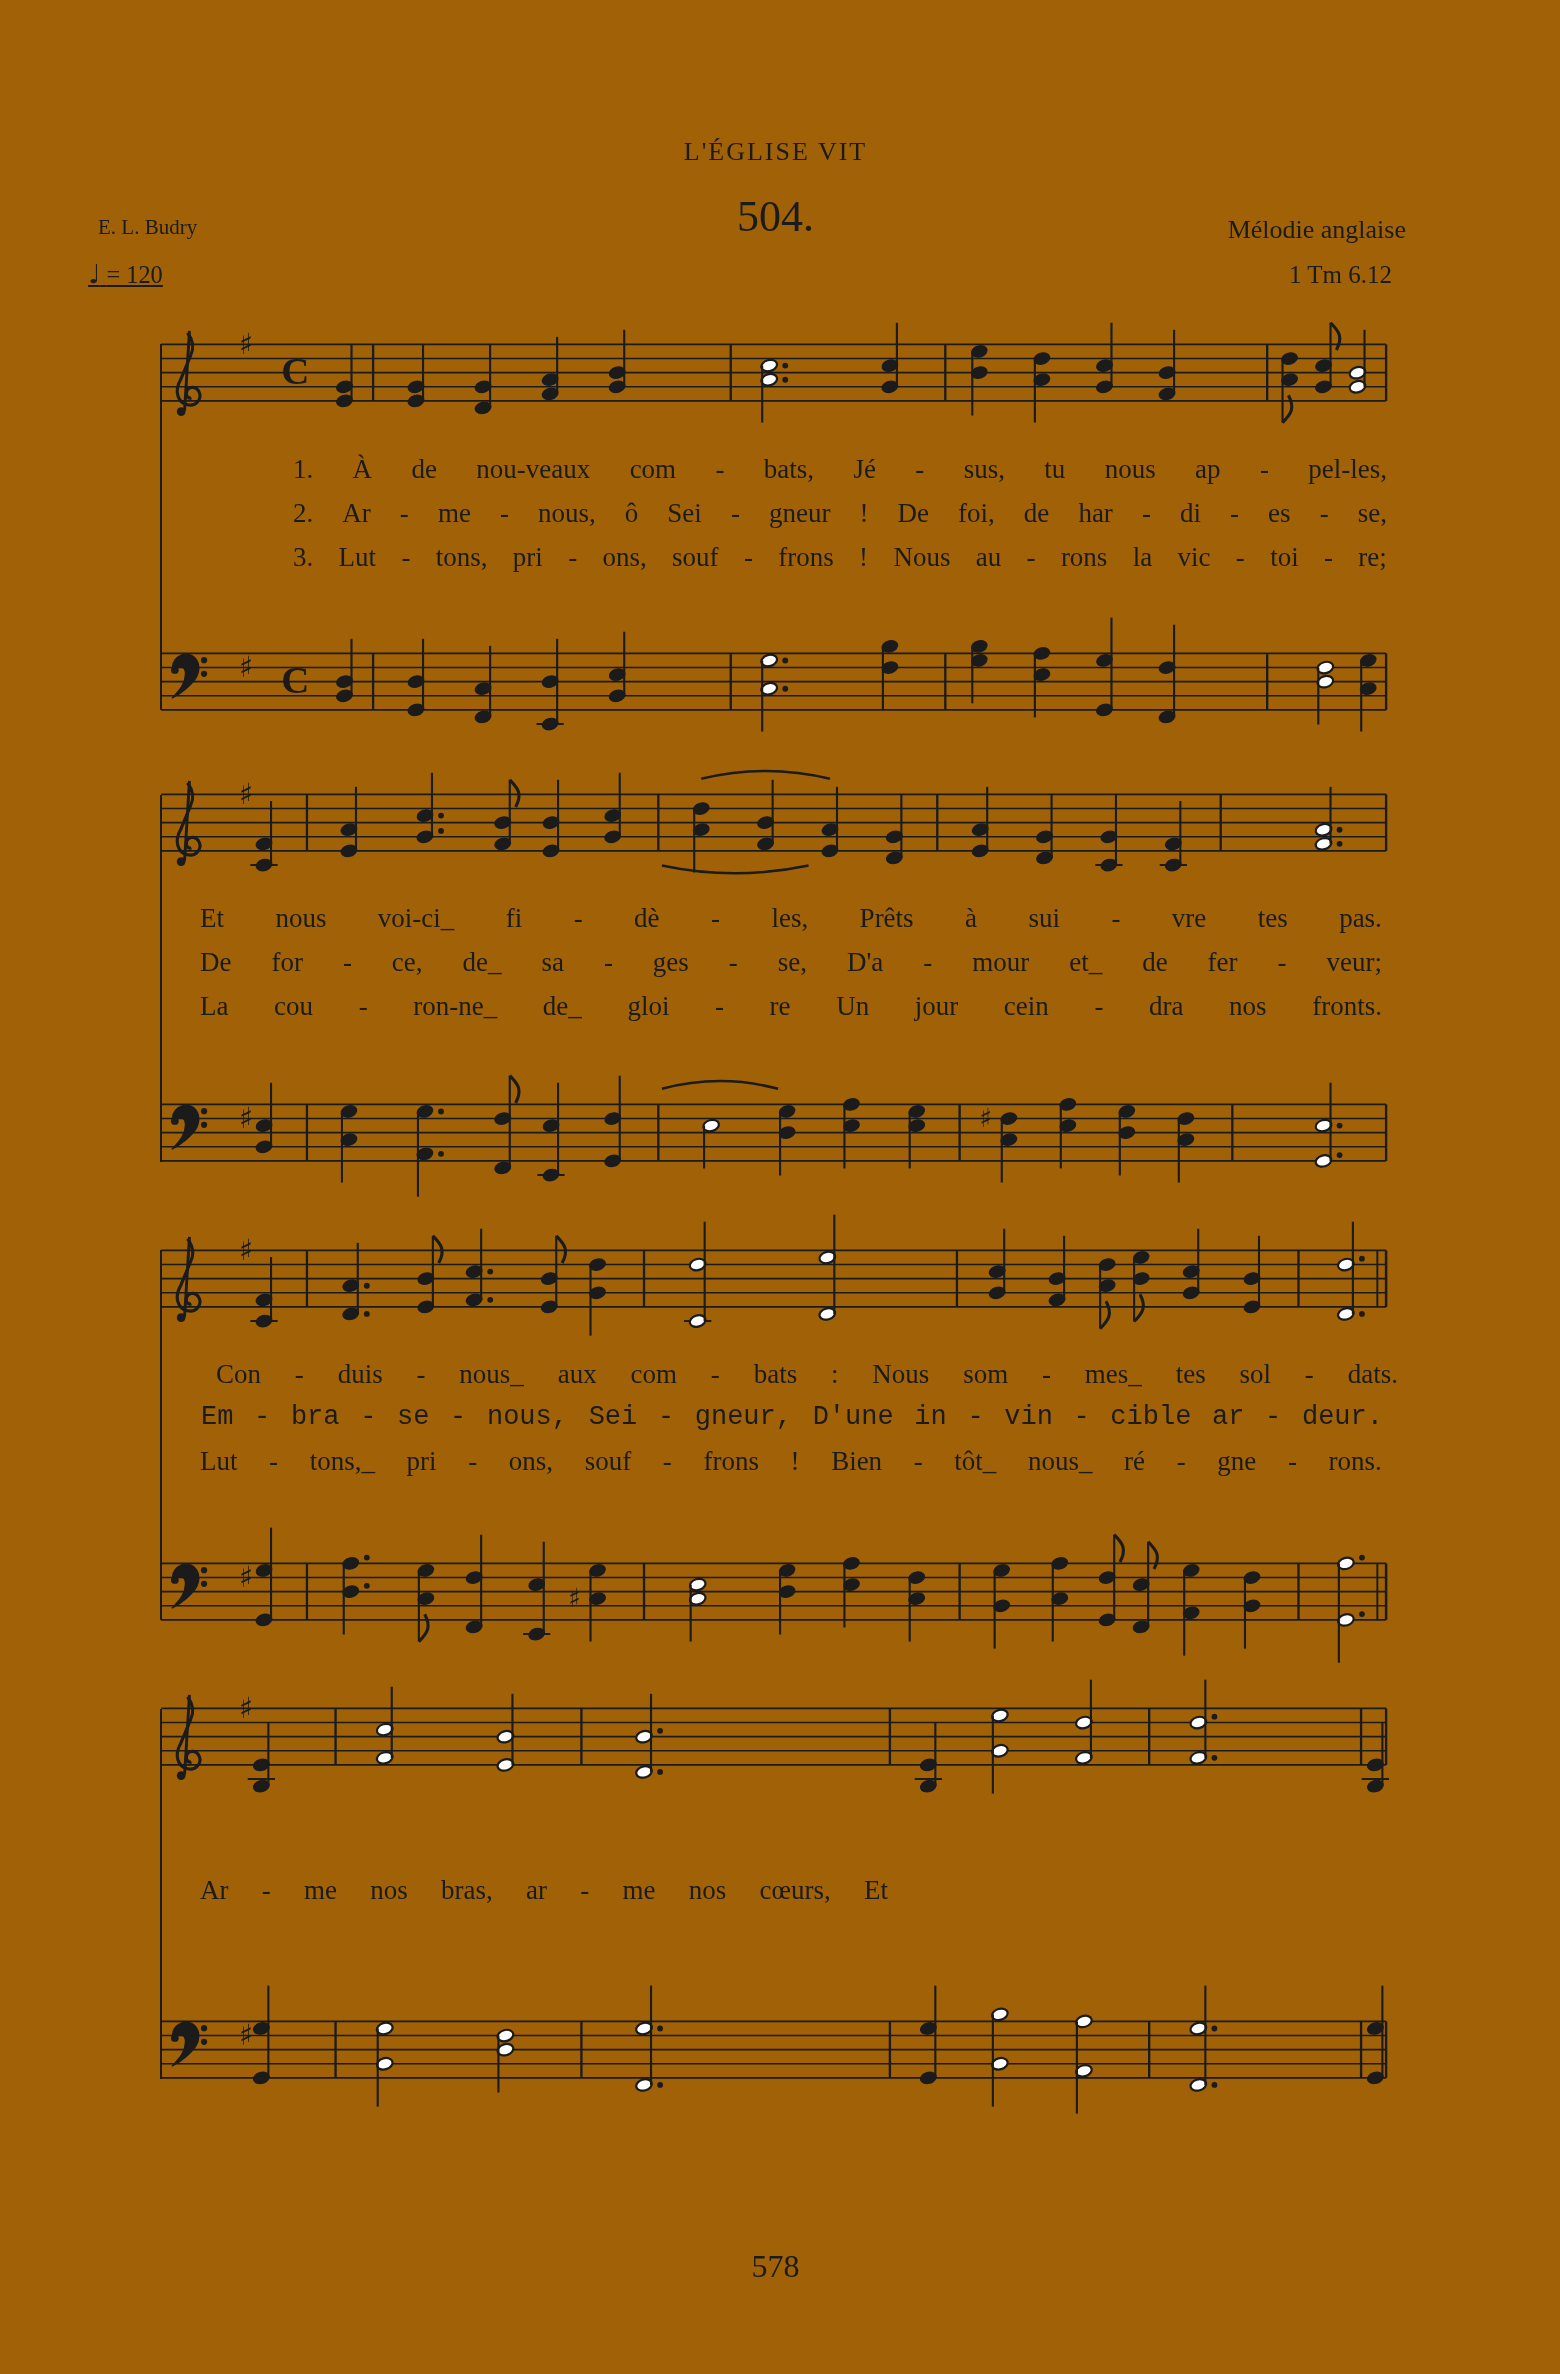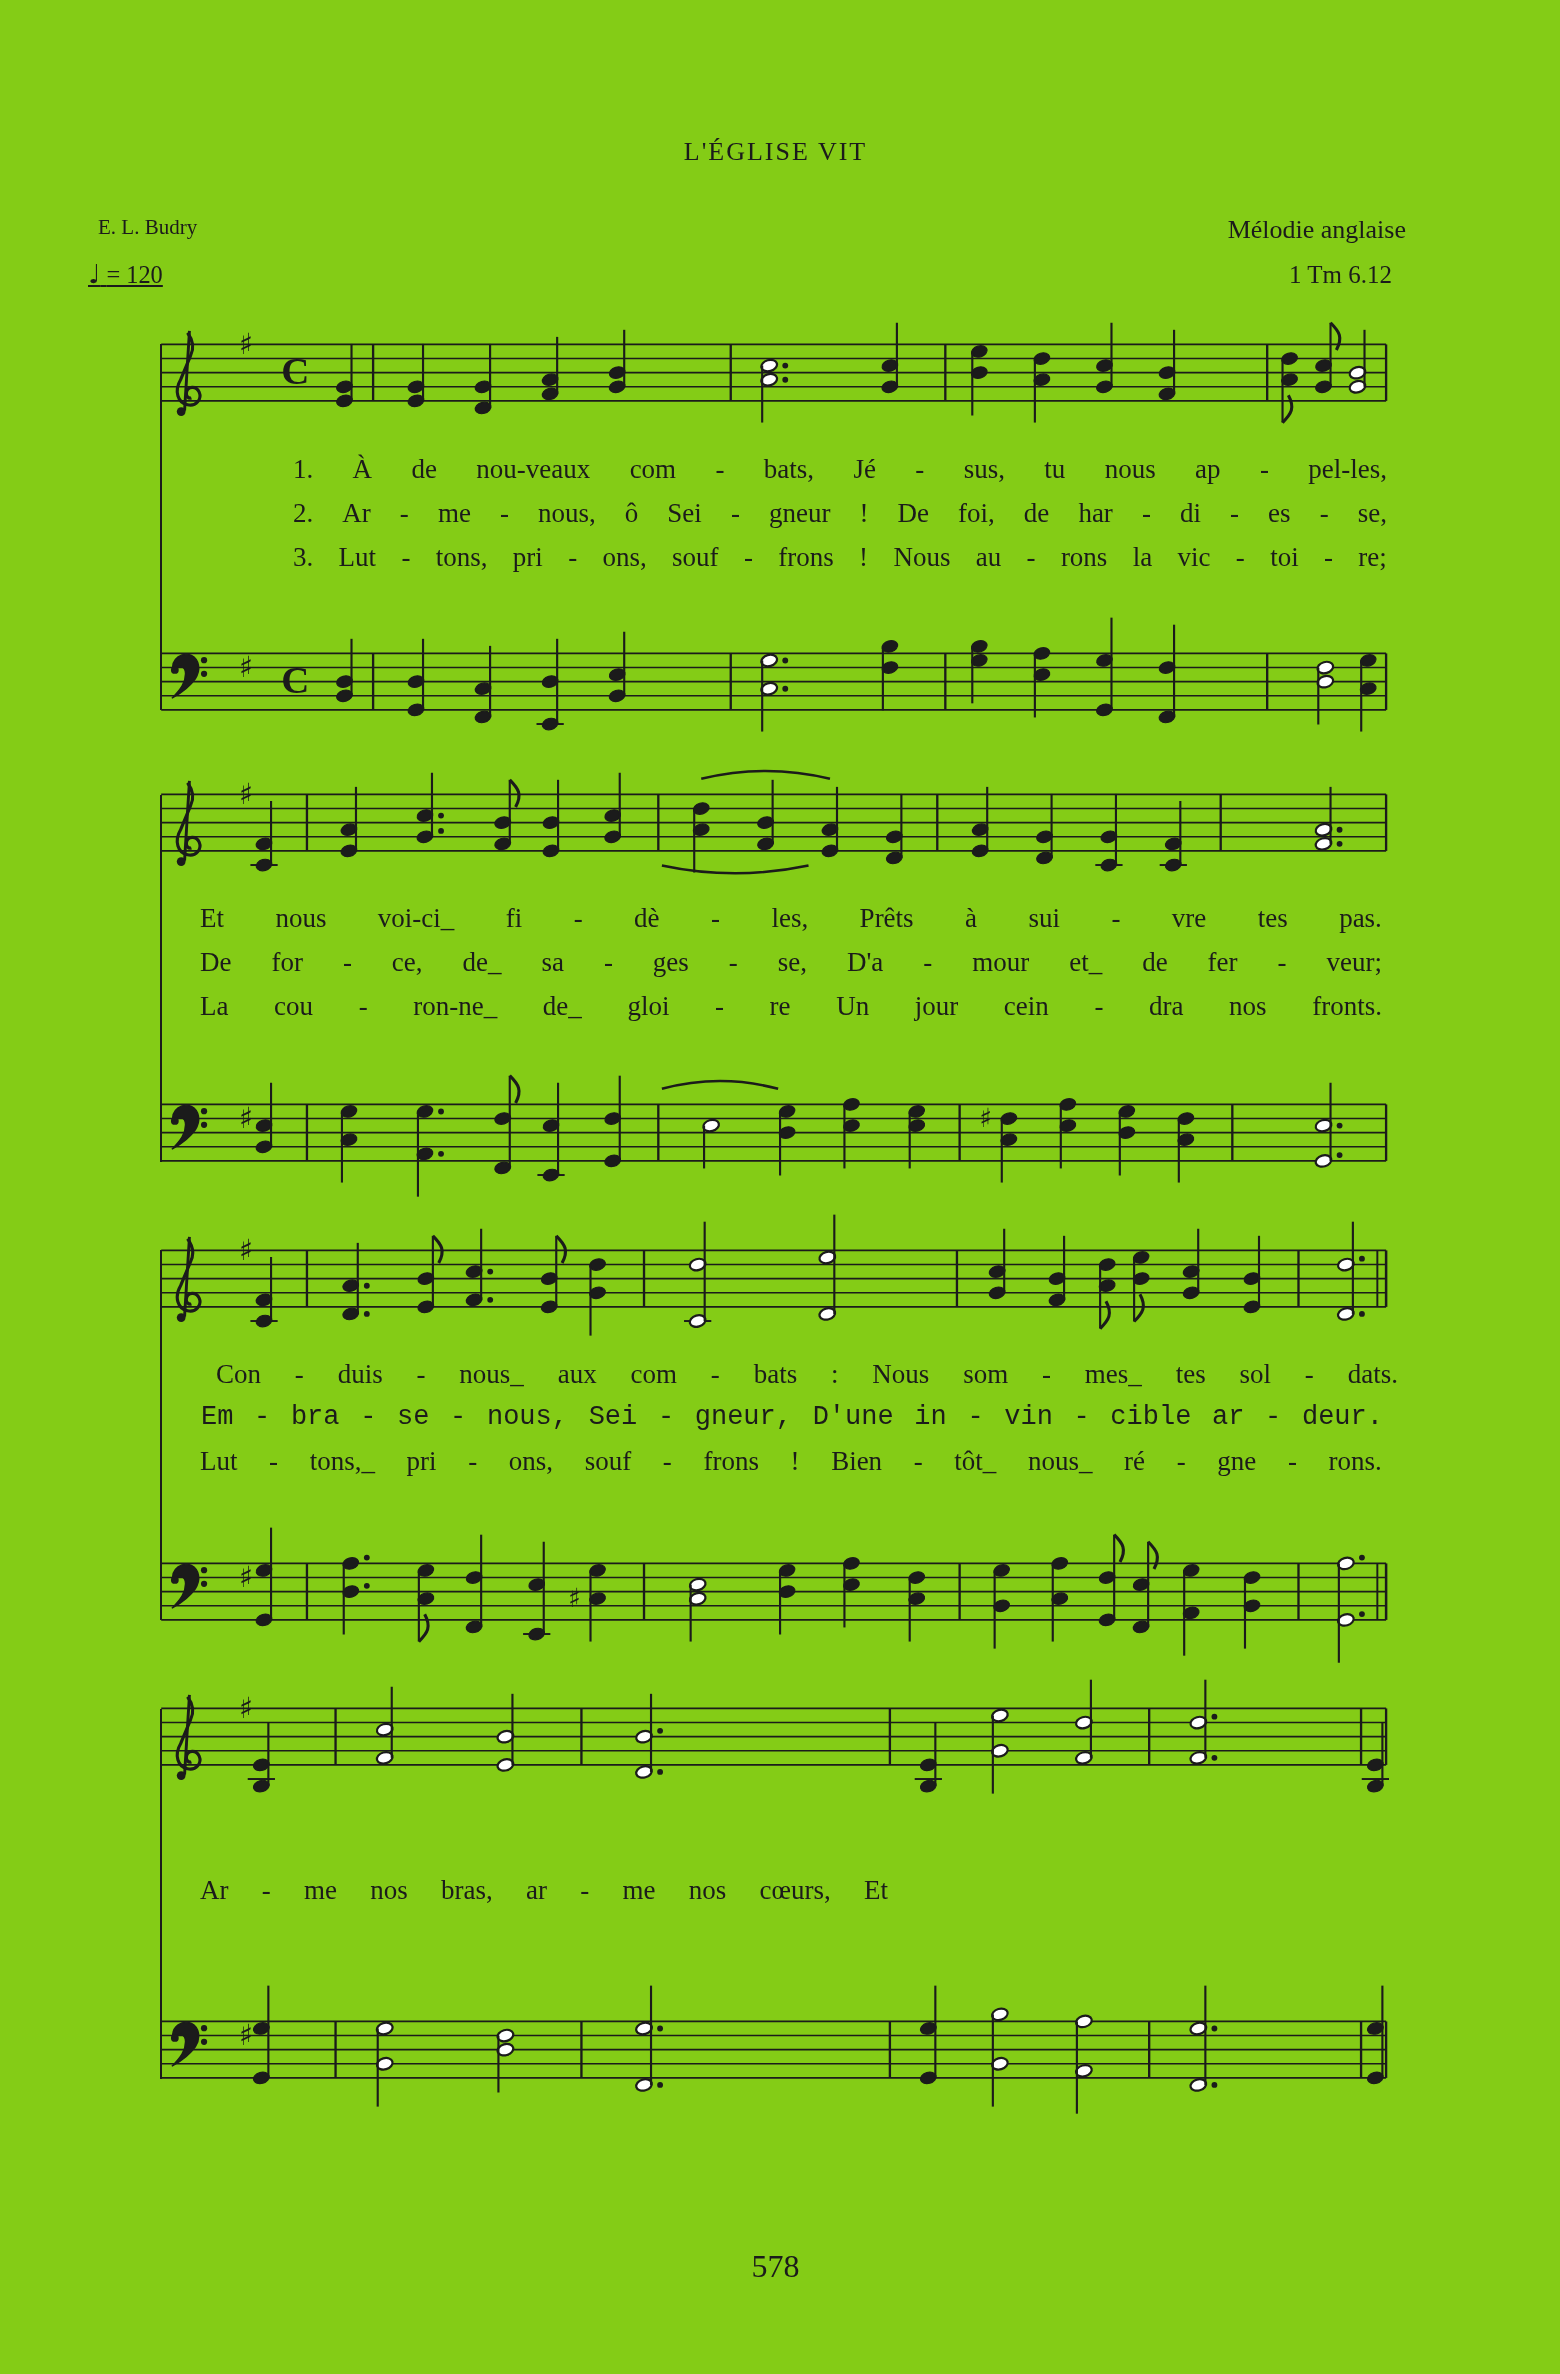"L'ÉGLISE VIT" .sheet { background: #84cc16 -> #a16207 }
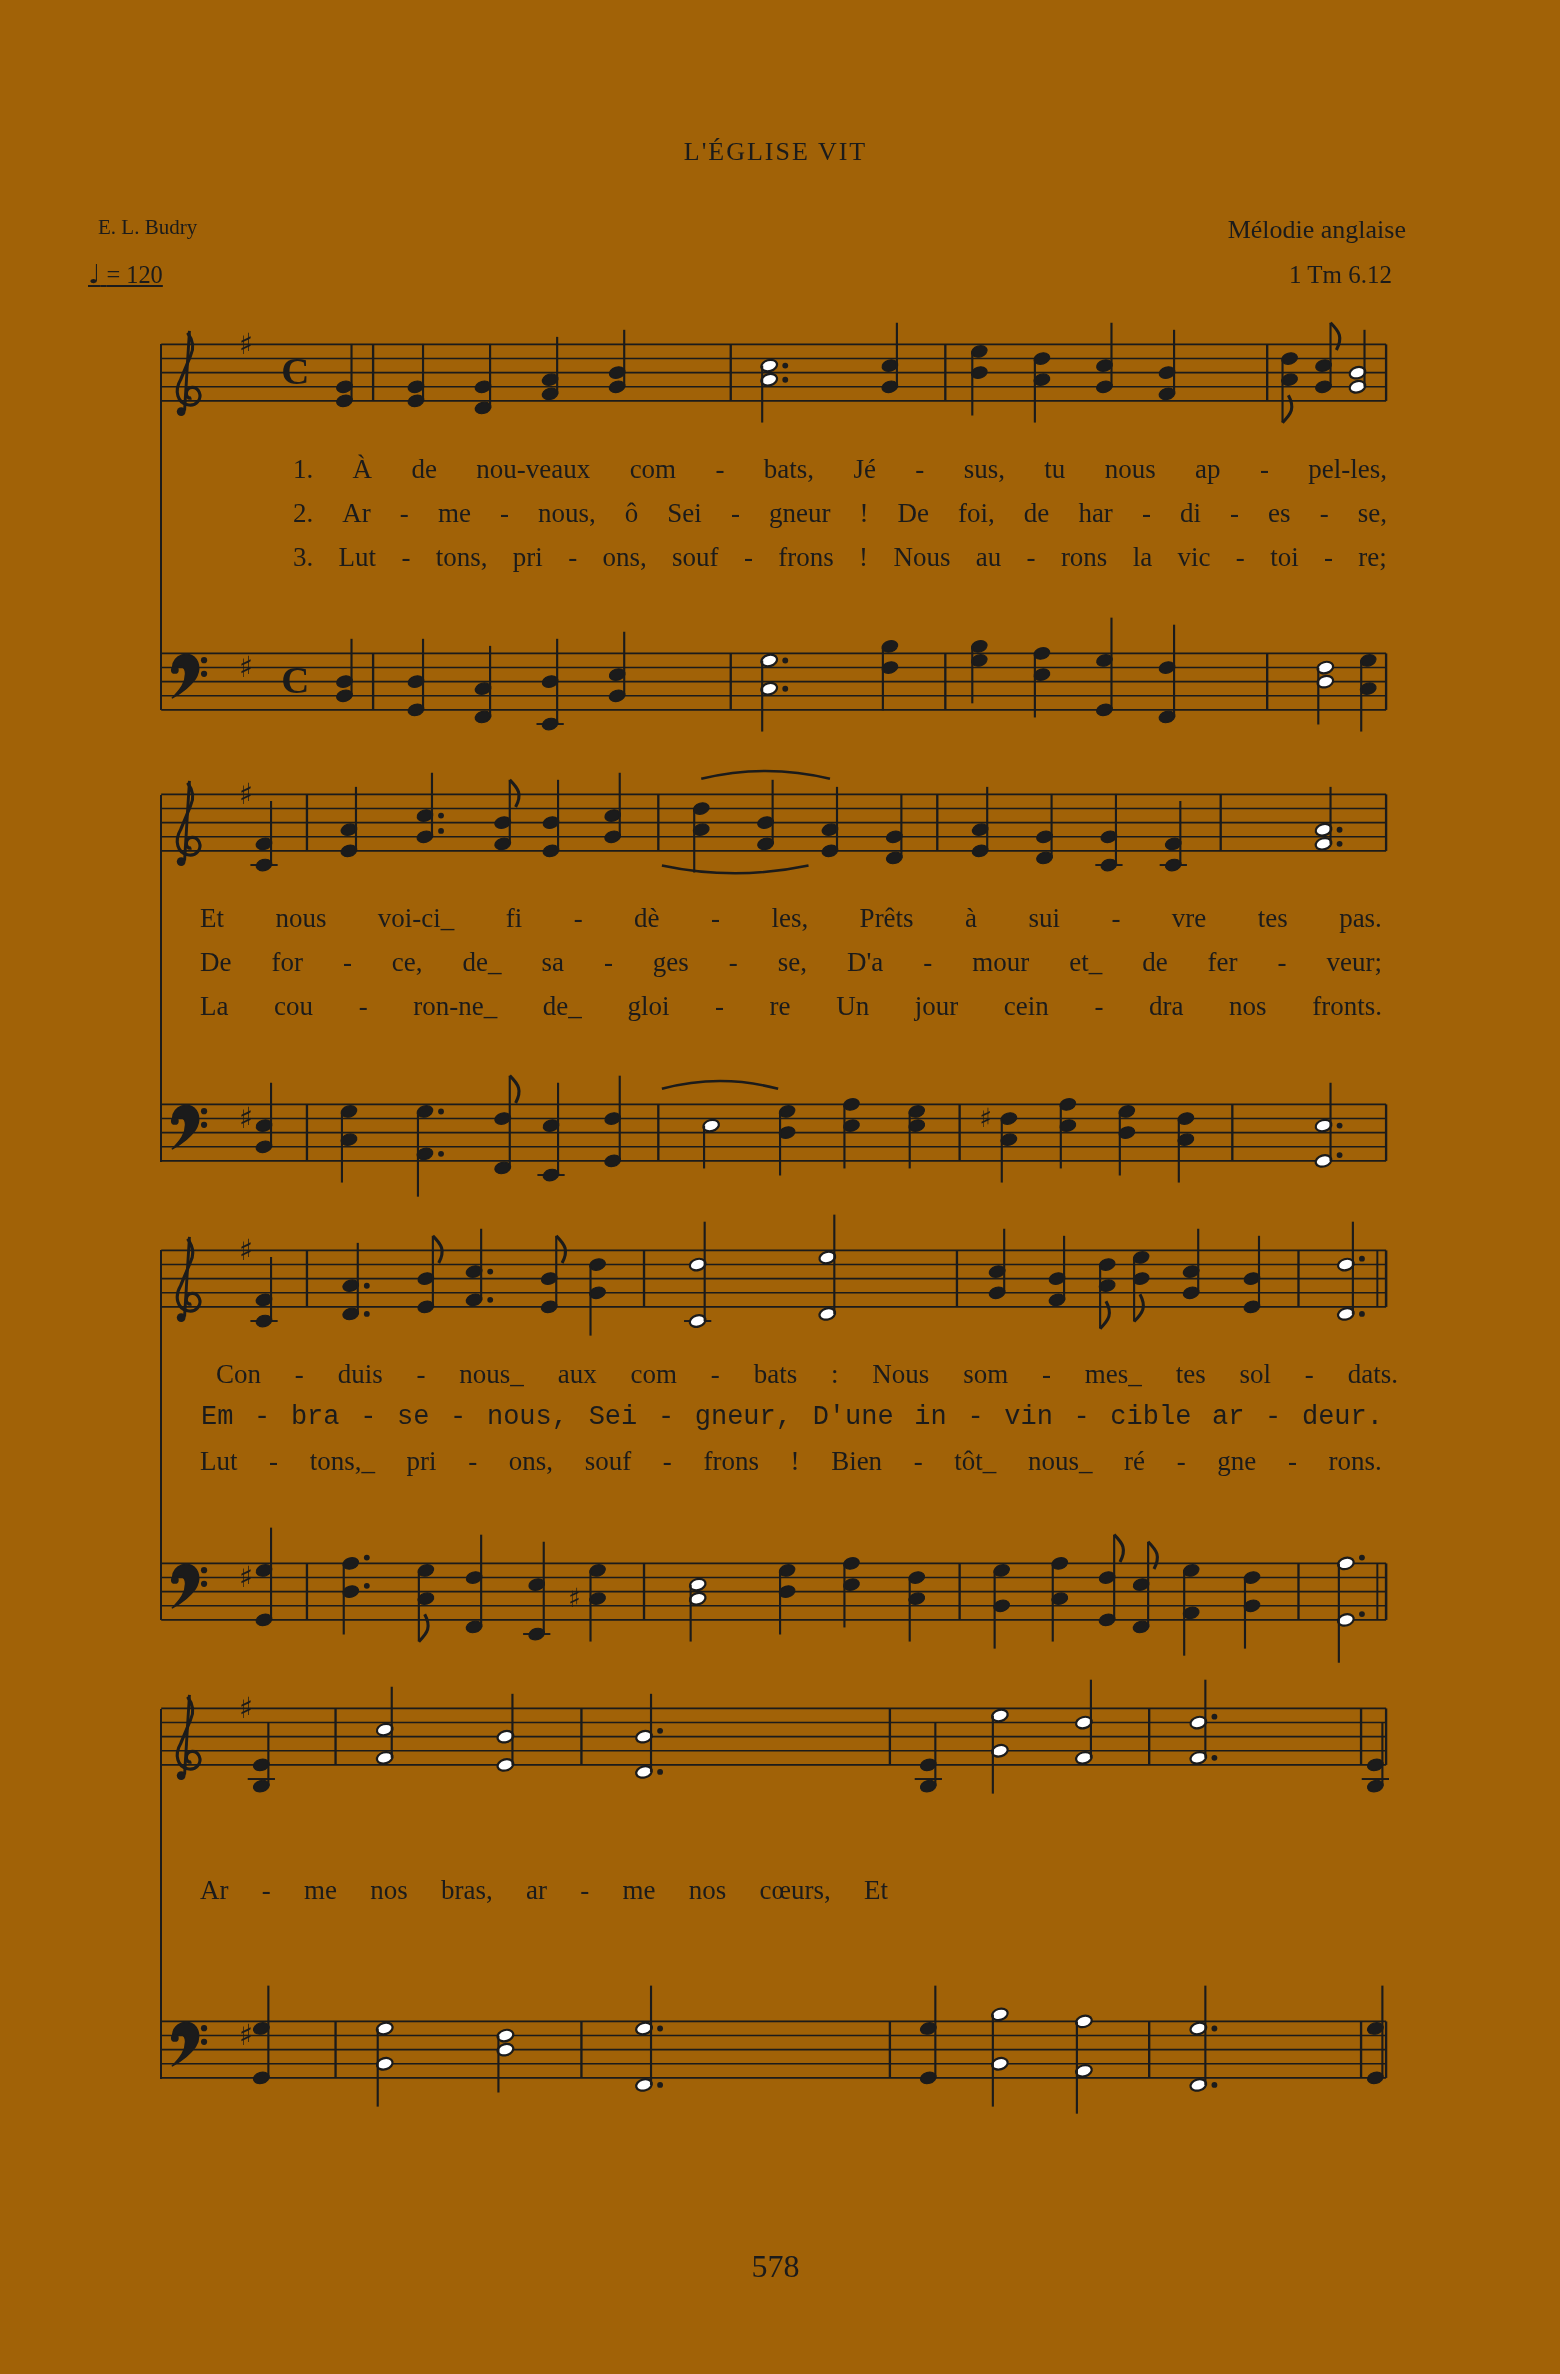"504." div.center { html: none -> <div>504.</div> }
